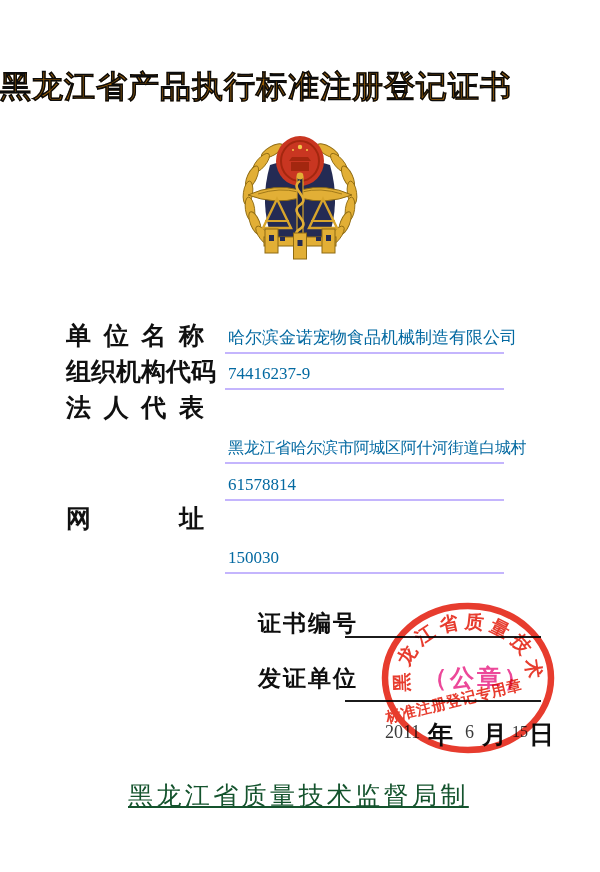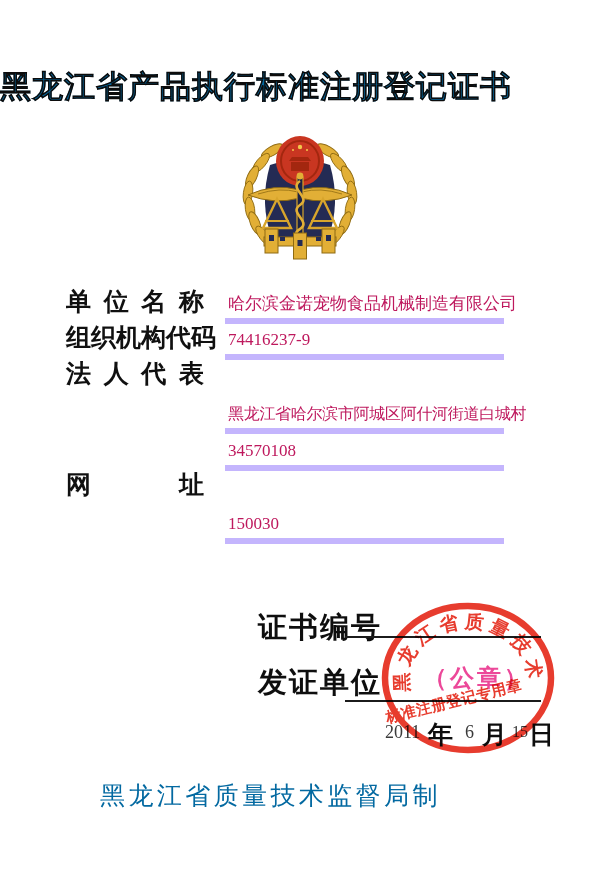"黑龙江省产品执行标准注册登记证书" .title { color: #0369a1 -> #a16207 }
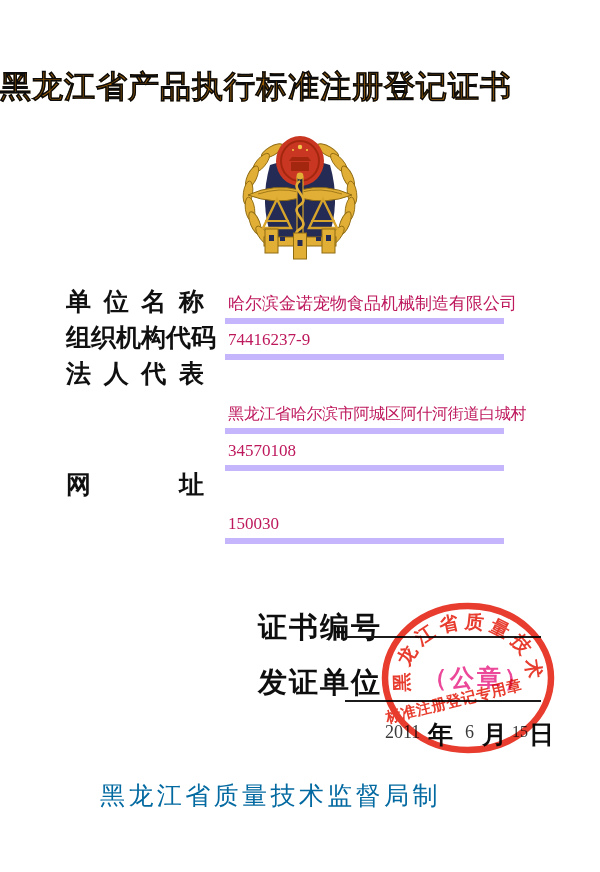"单 位 名 称" .frow { margin-top: none -> 34px }
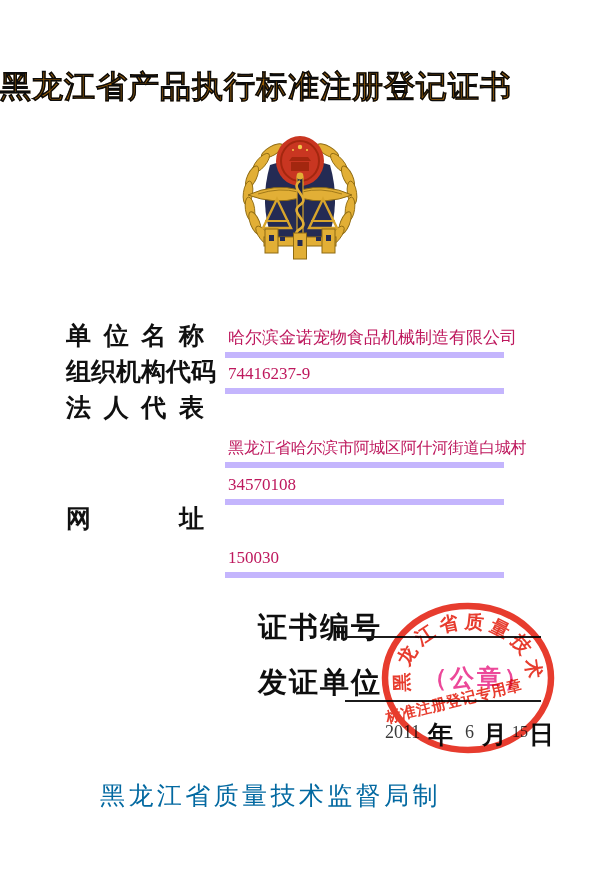"哈尔滨金诺宠物食品机械制造有限公司" .fvalue { border-bottom: 6px solid #c4b5fd -> 2px solid #c4b5fd; color: #be185d -> #0369a1 }
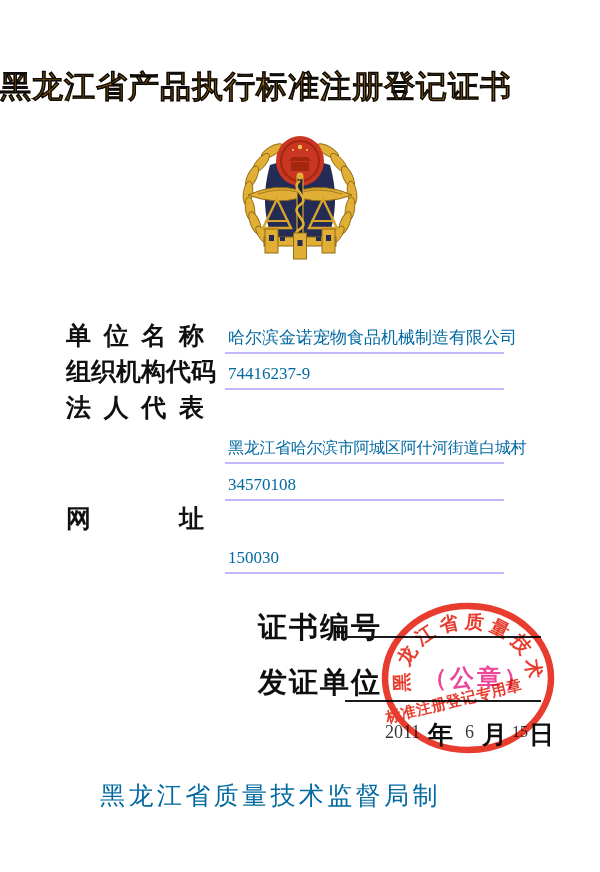"34570108" div.fvalue { text: 34570108 -> 61578814 }
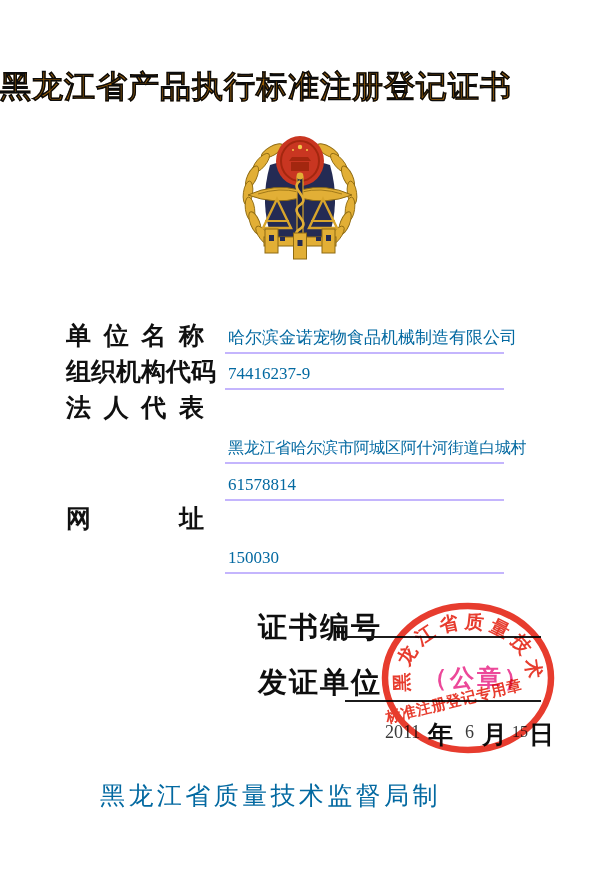"证书编号" .ilabel { font-size: 29px -> 23px }
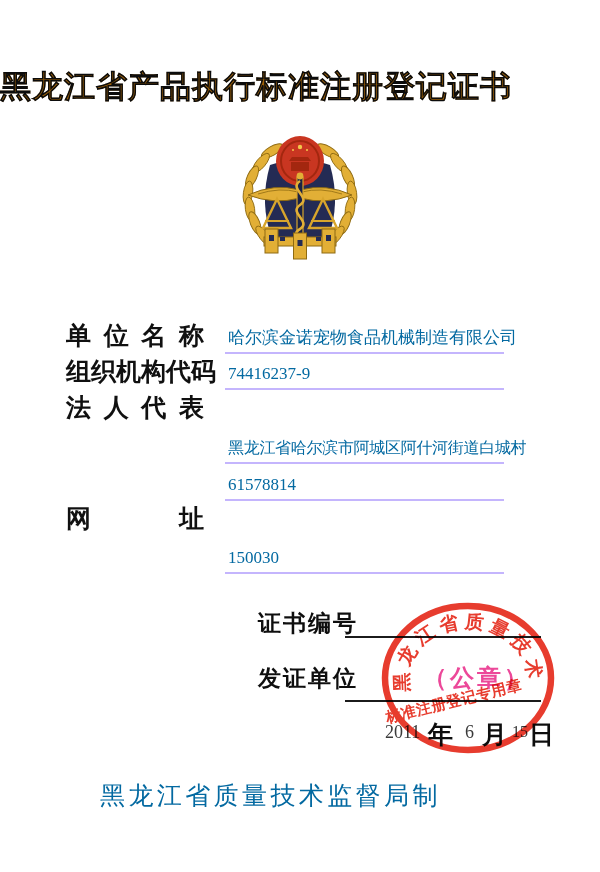"黑龙江省质量技术监督局制" .footer-note { color: #0369a1 -> #14532d; left: 100px -> 128px; text-decoration: none -> underline }
